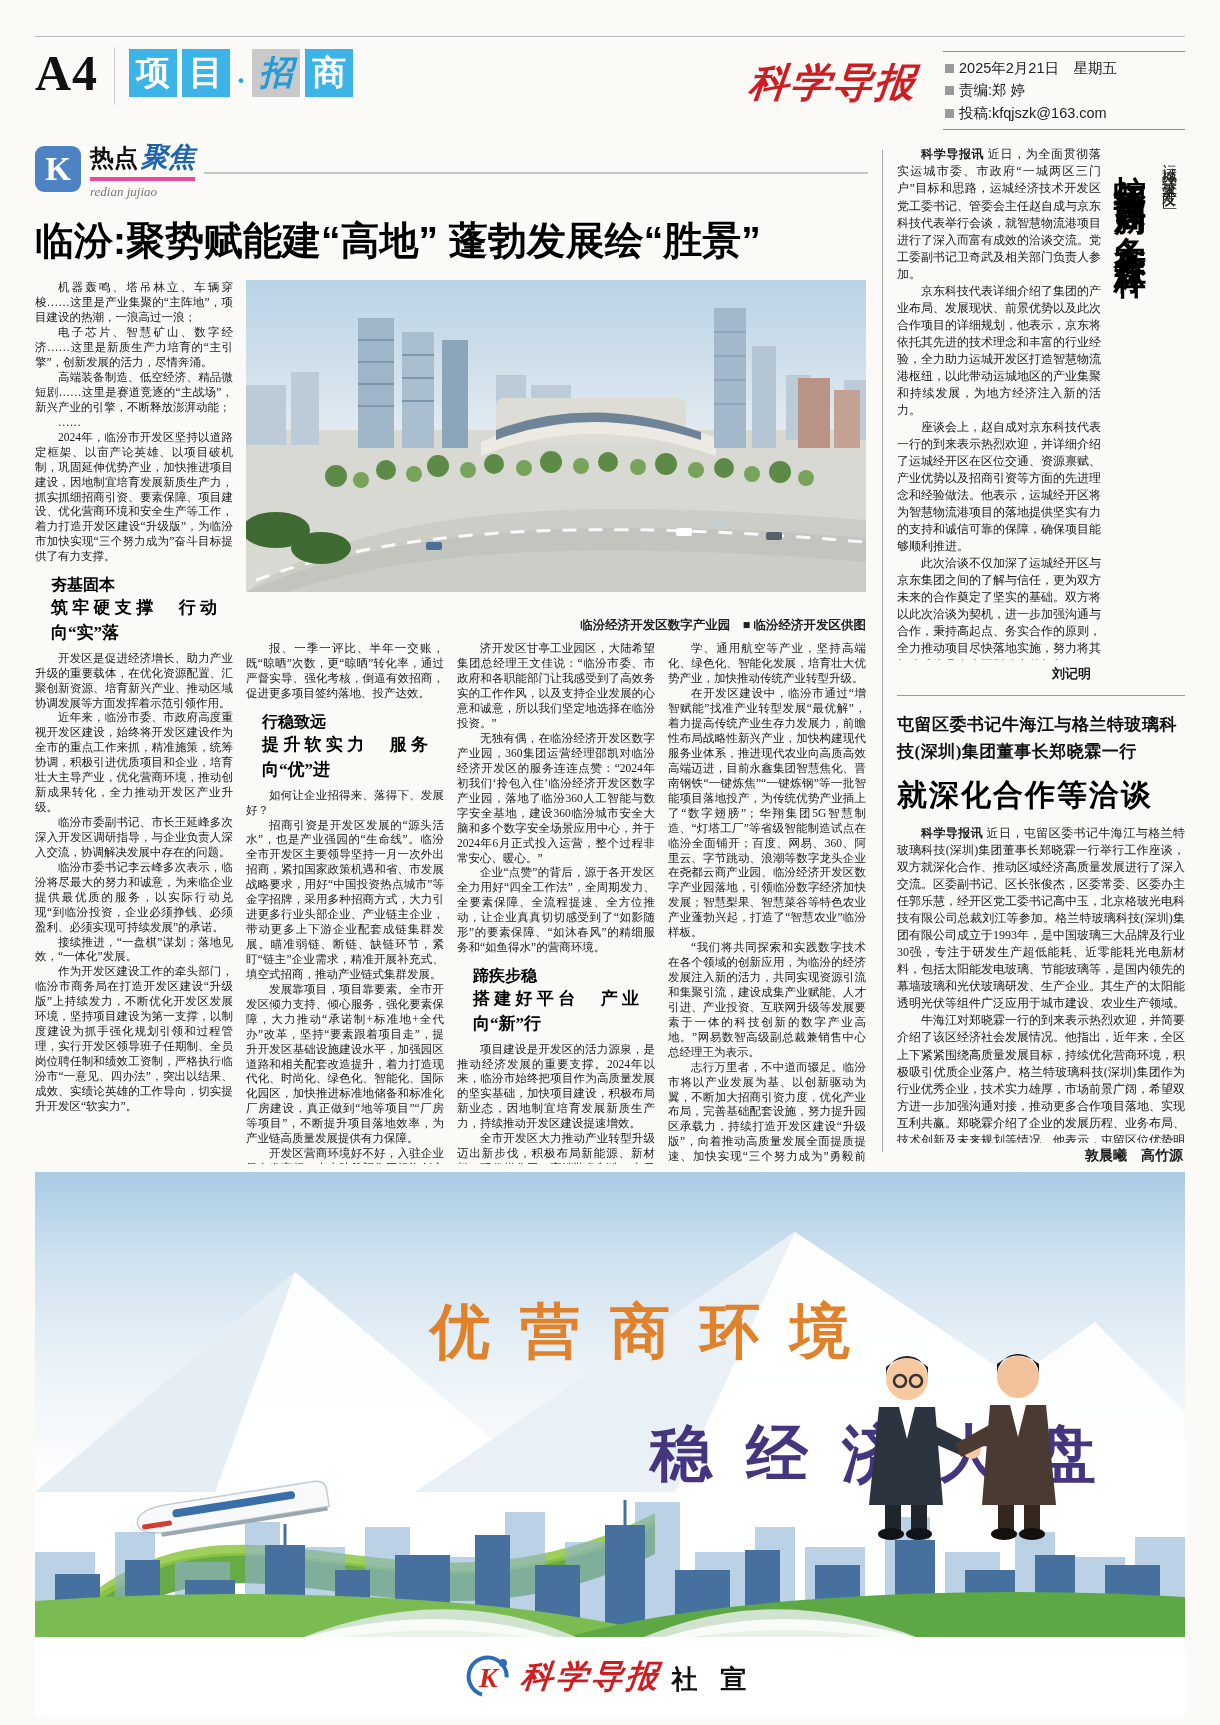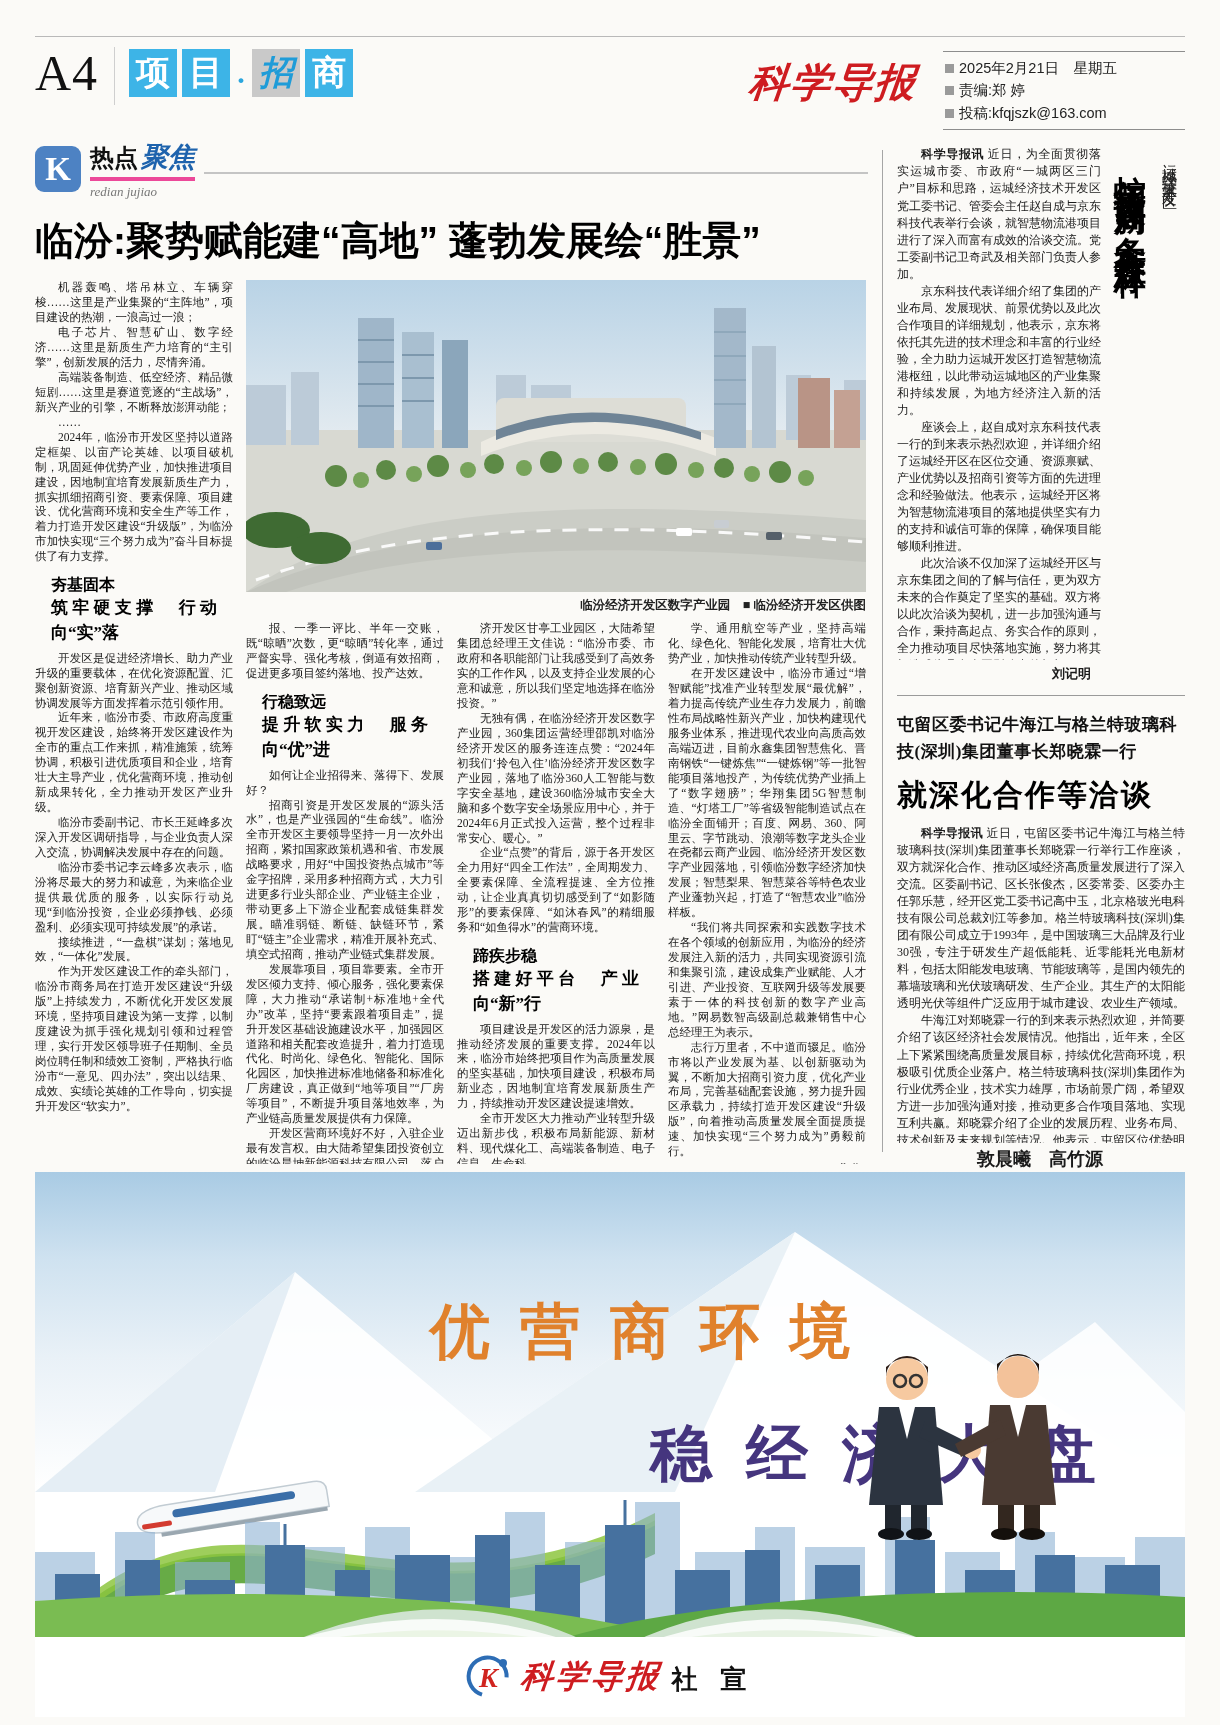"A4" .pageno { font-weight: normal -> bold }
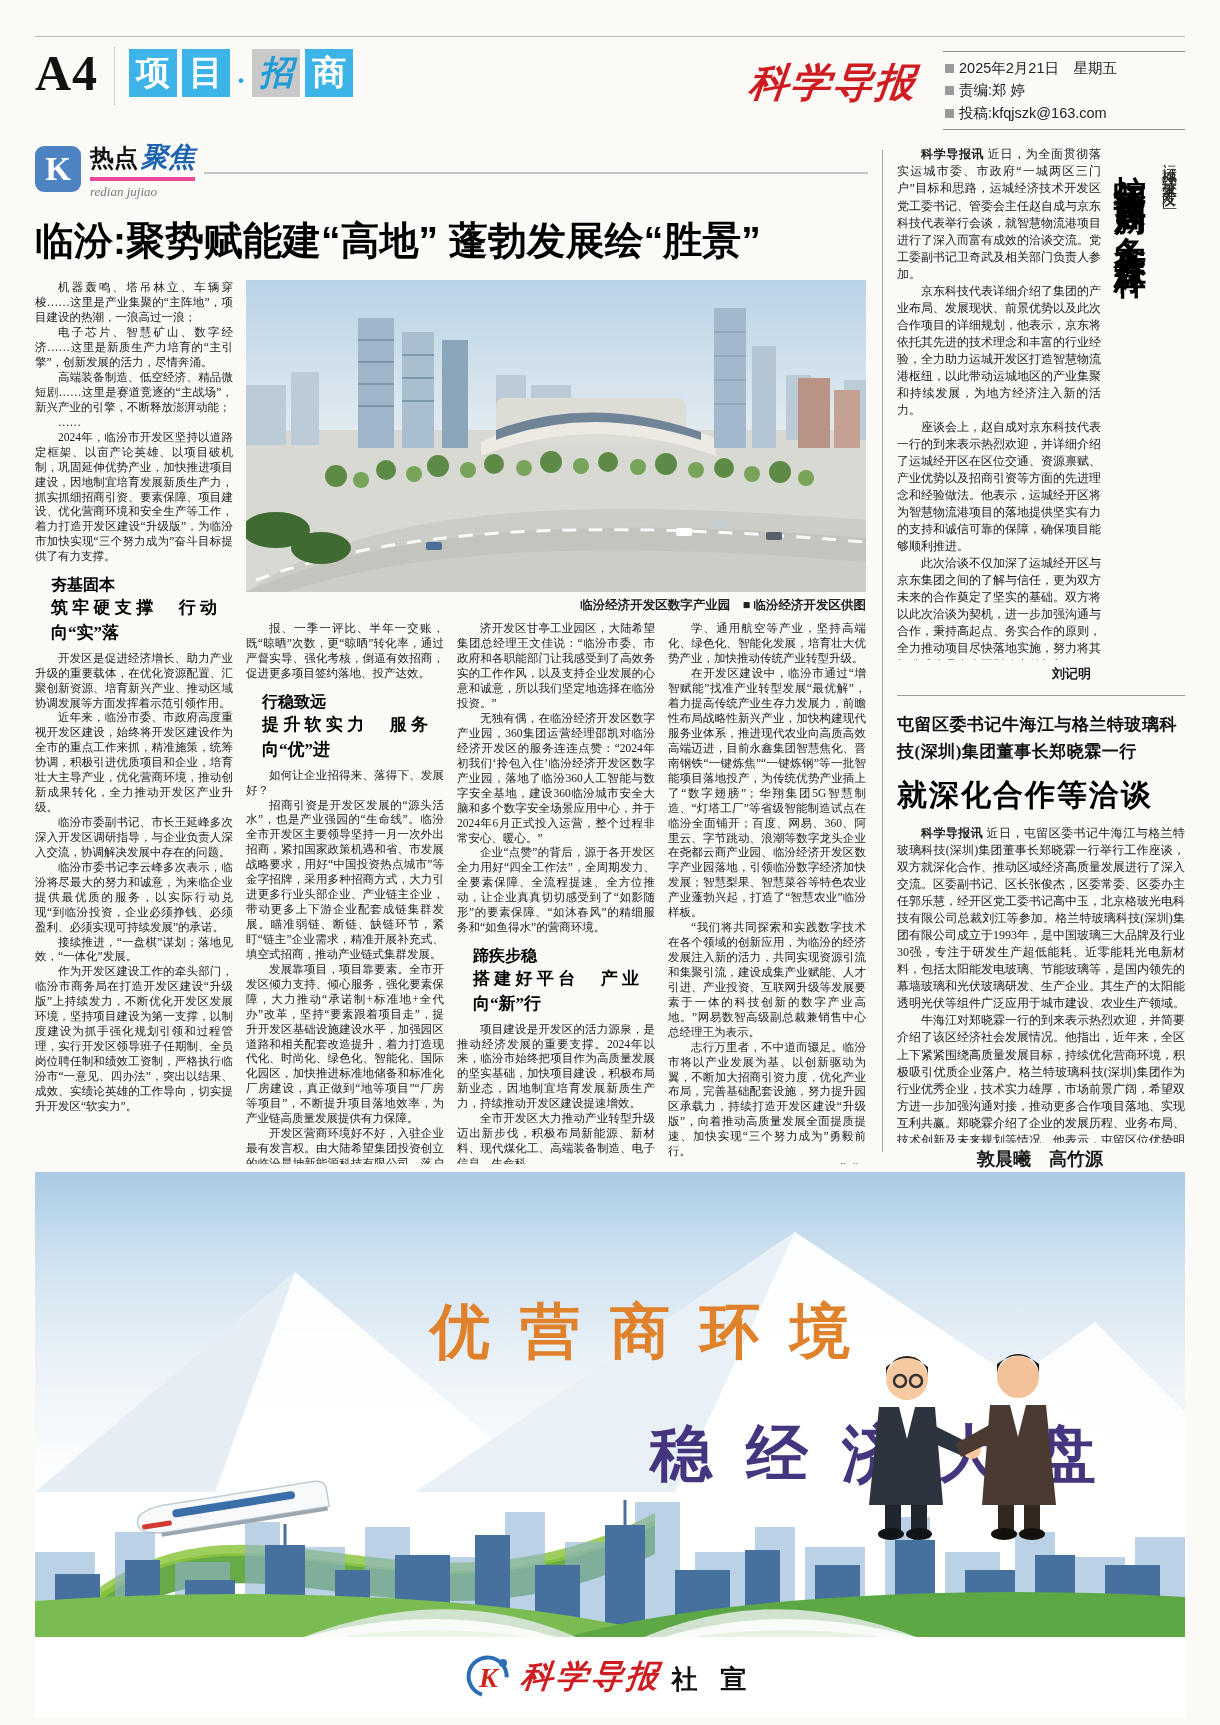"临汾经济开发区数字产业园 ■ 临汾经济开发区供图" .caption { margin-top: none -> 20px }
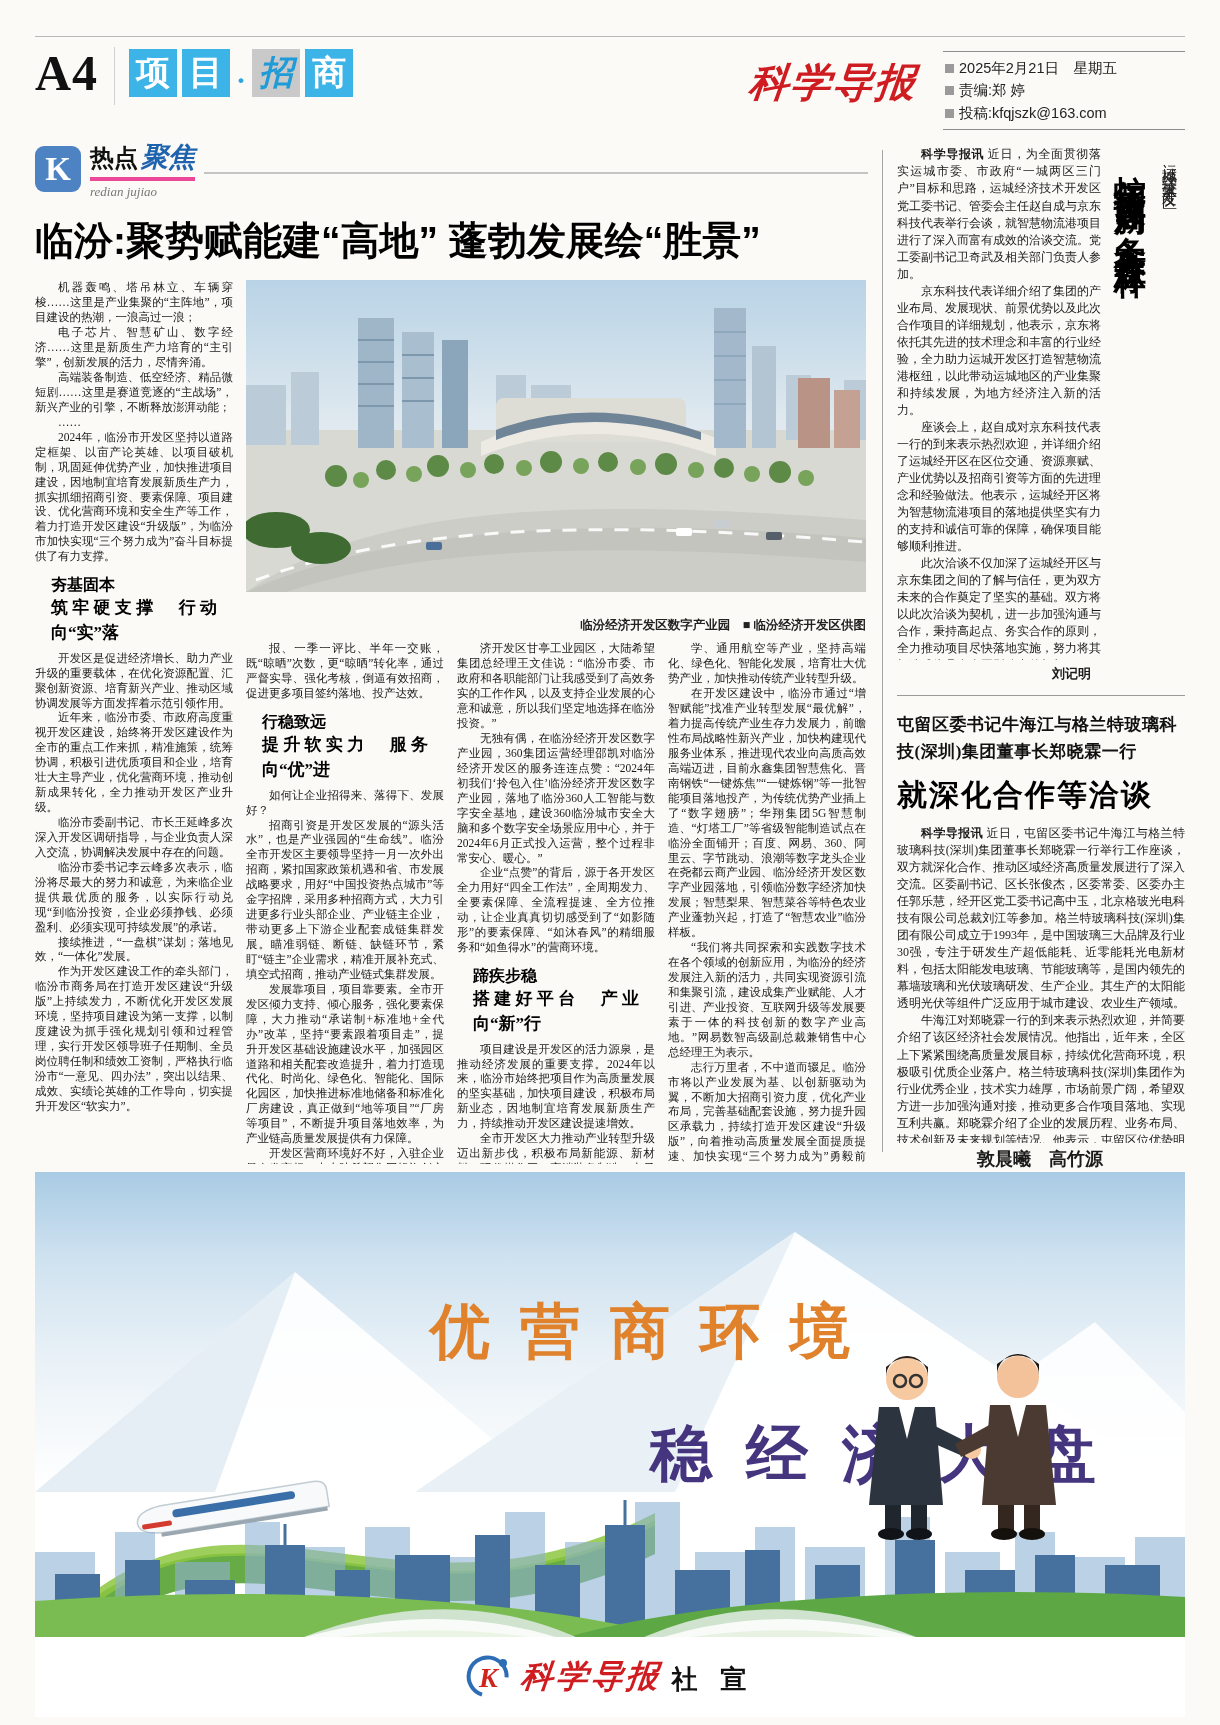"敦晨曦 高竹源" .sb2-author { font-size: 18px -> 14px; text-align: center -> right }
